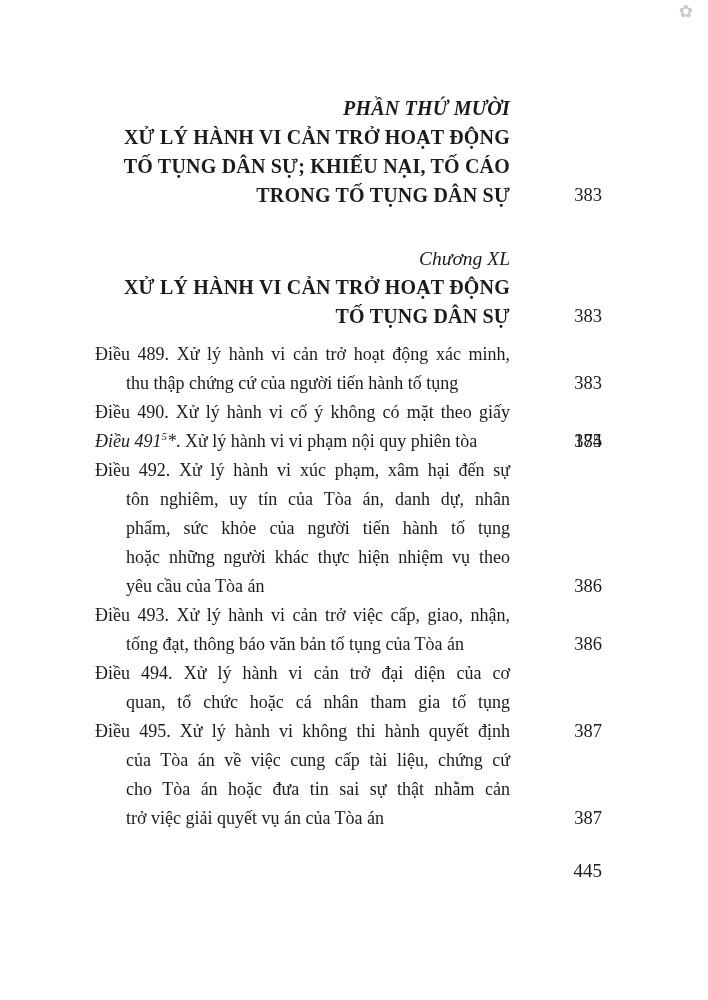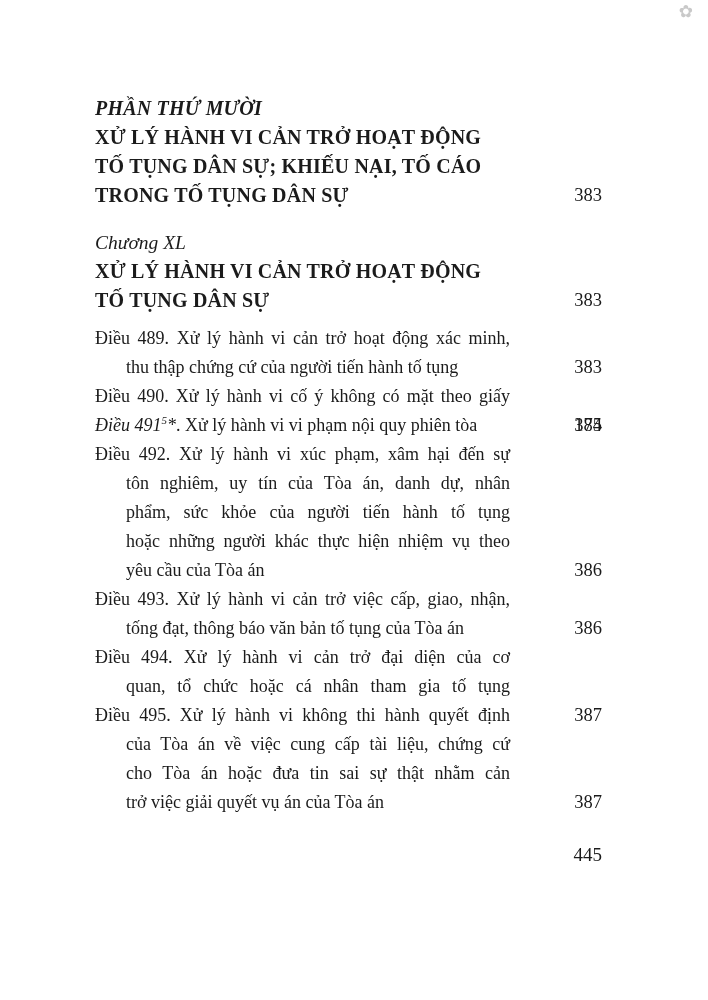"PHẦN THỨ MƯỜI" .hline { text-align: left -> right }
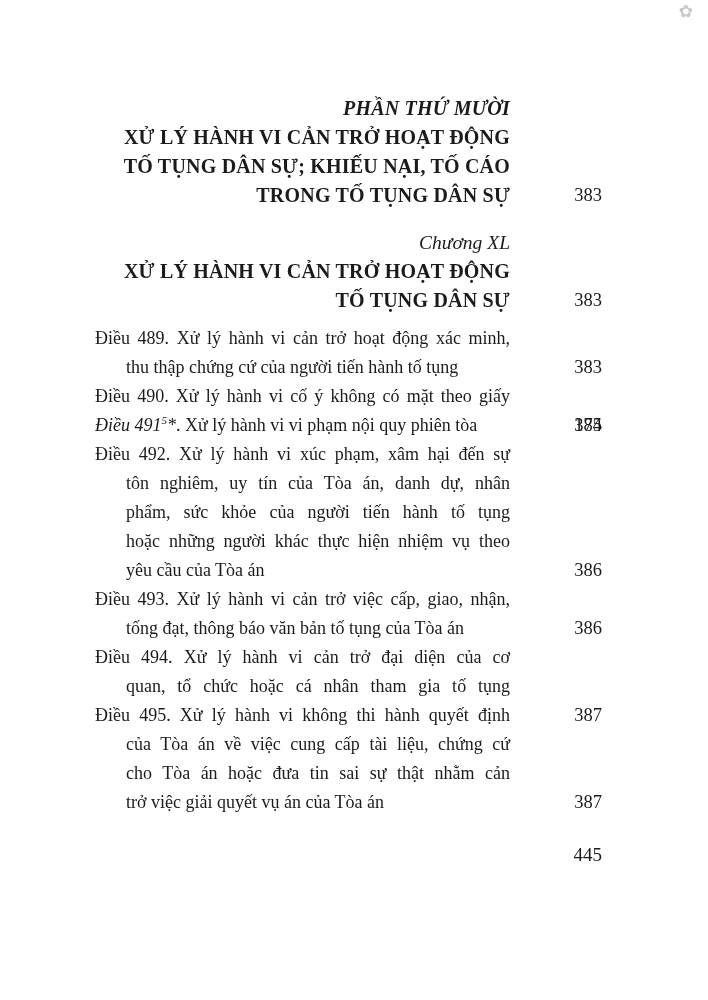"Chương XL" .chapter { margin-top: 18px -> 34px }
